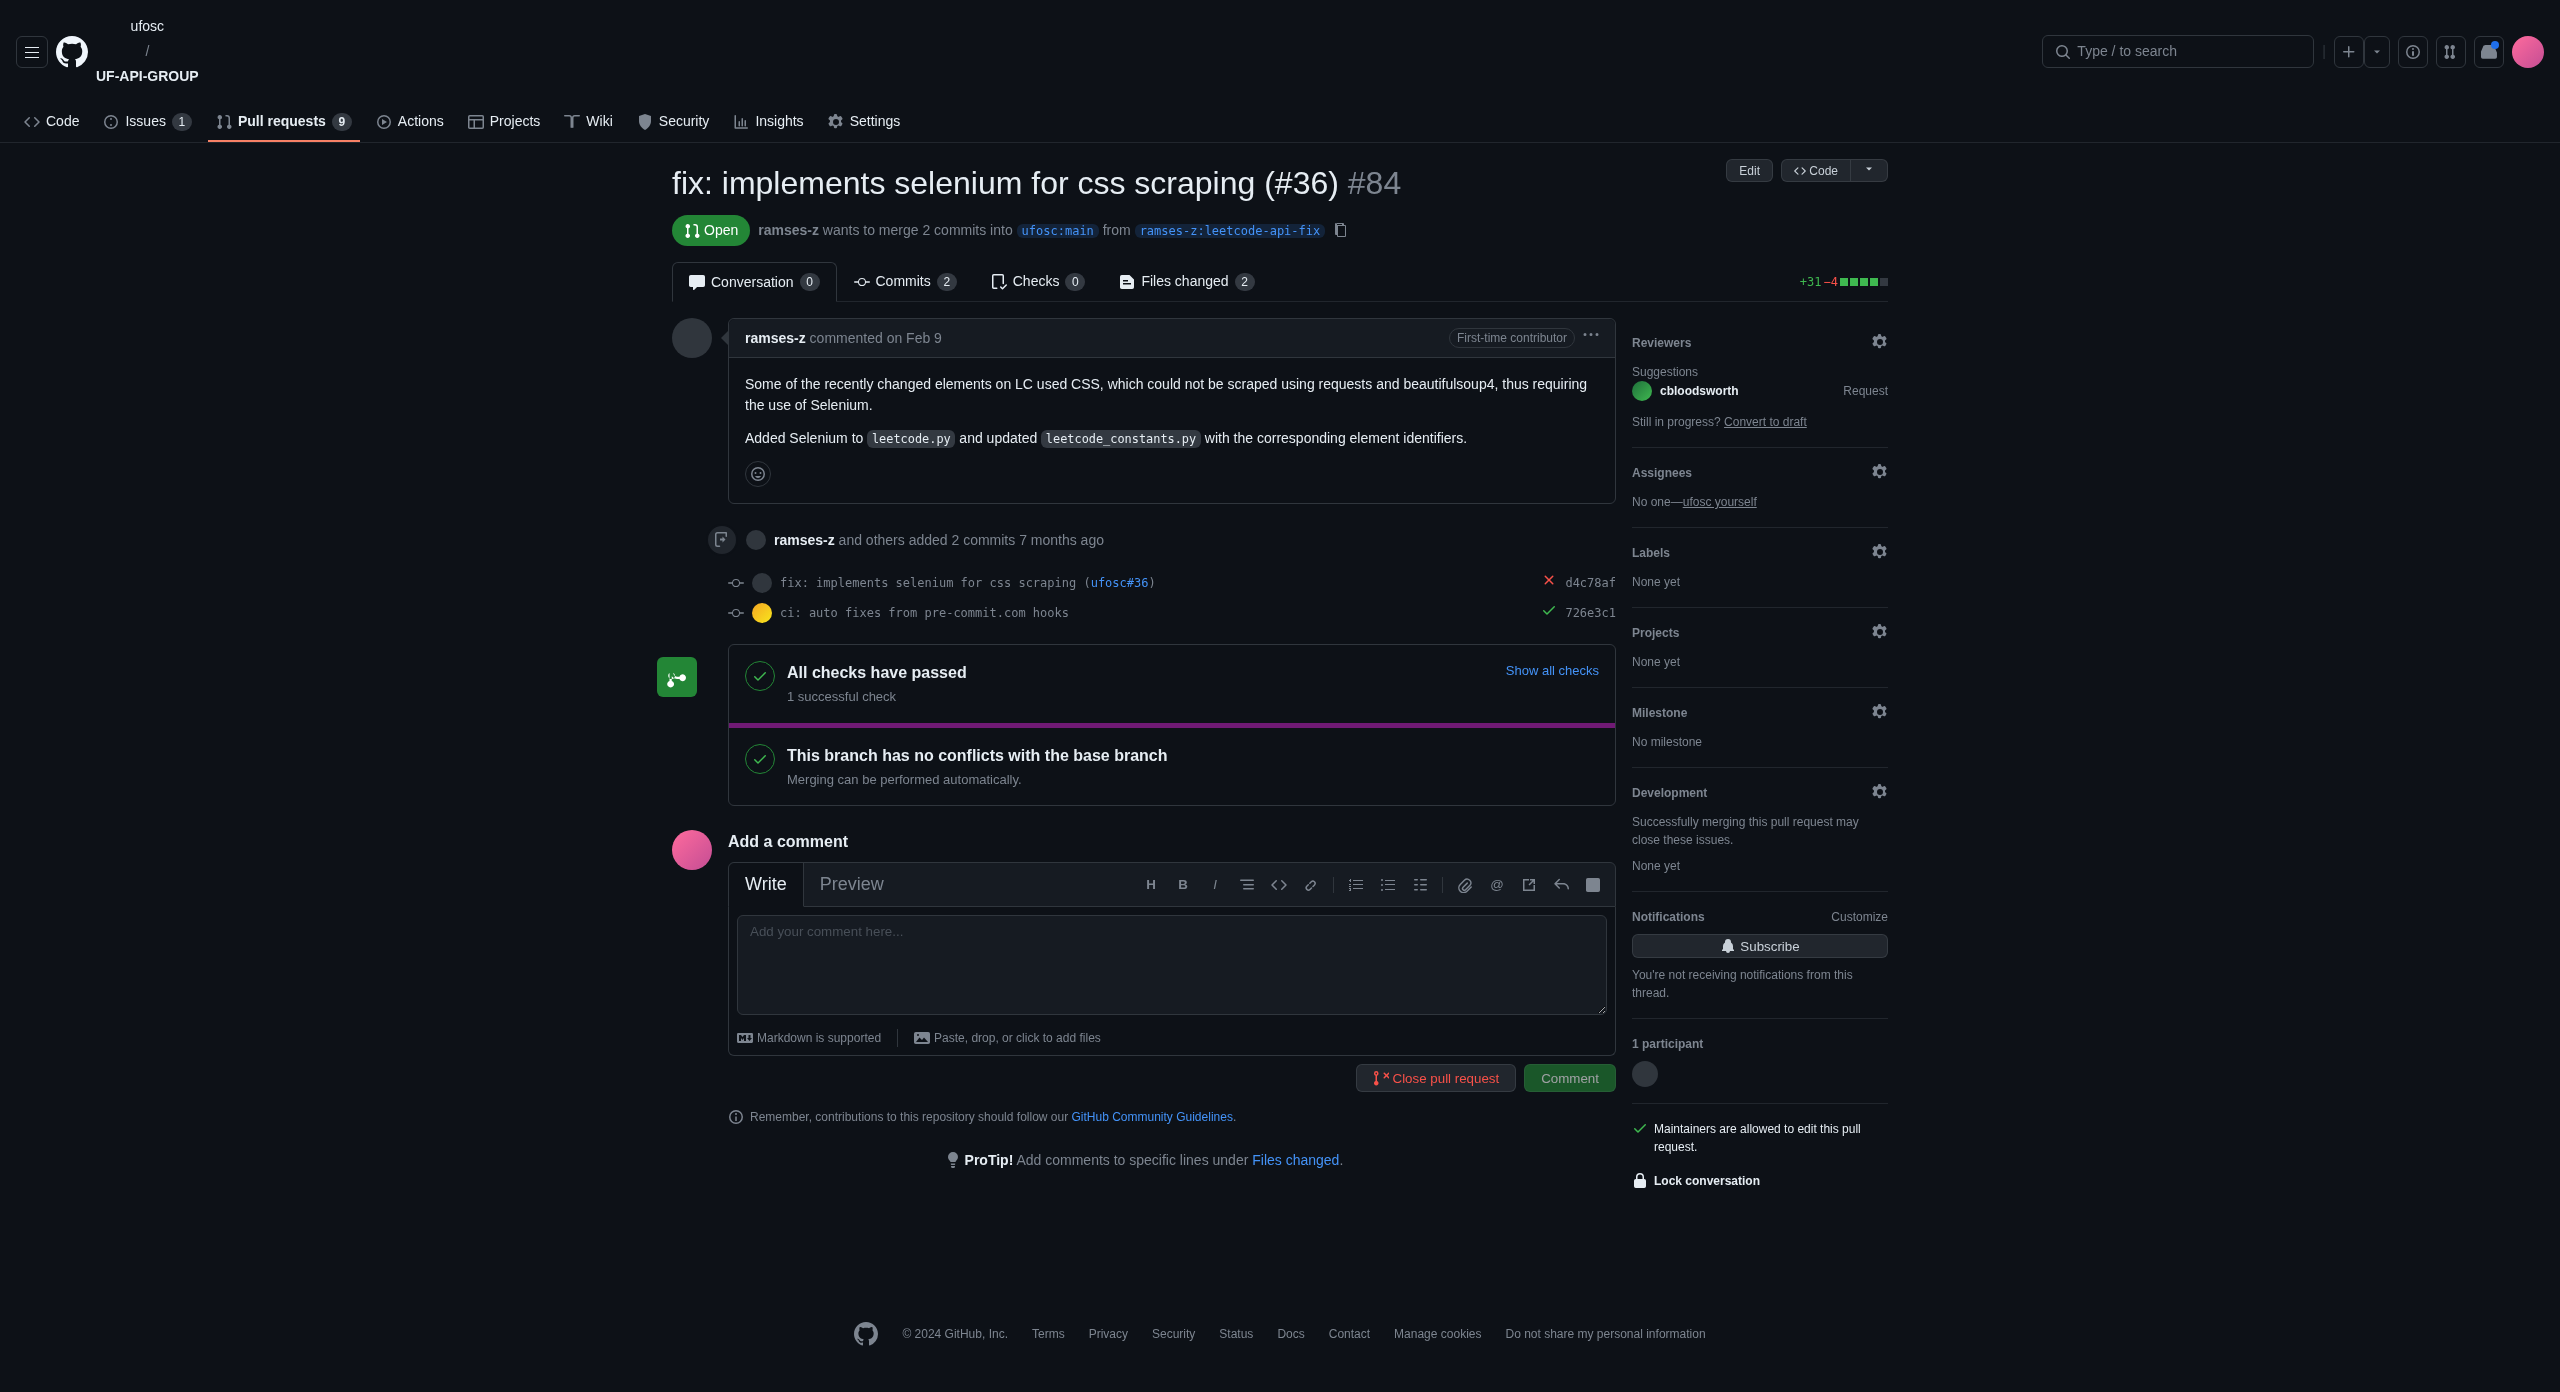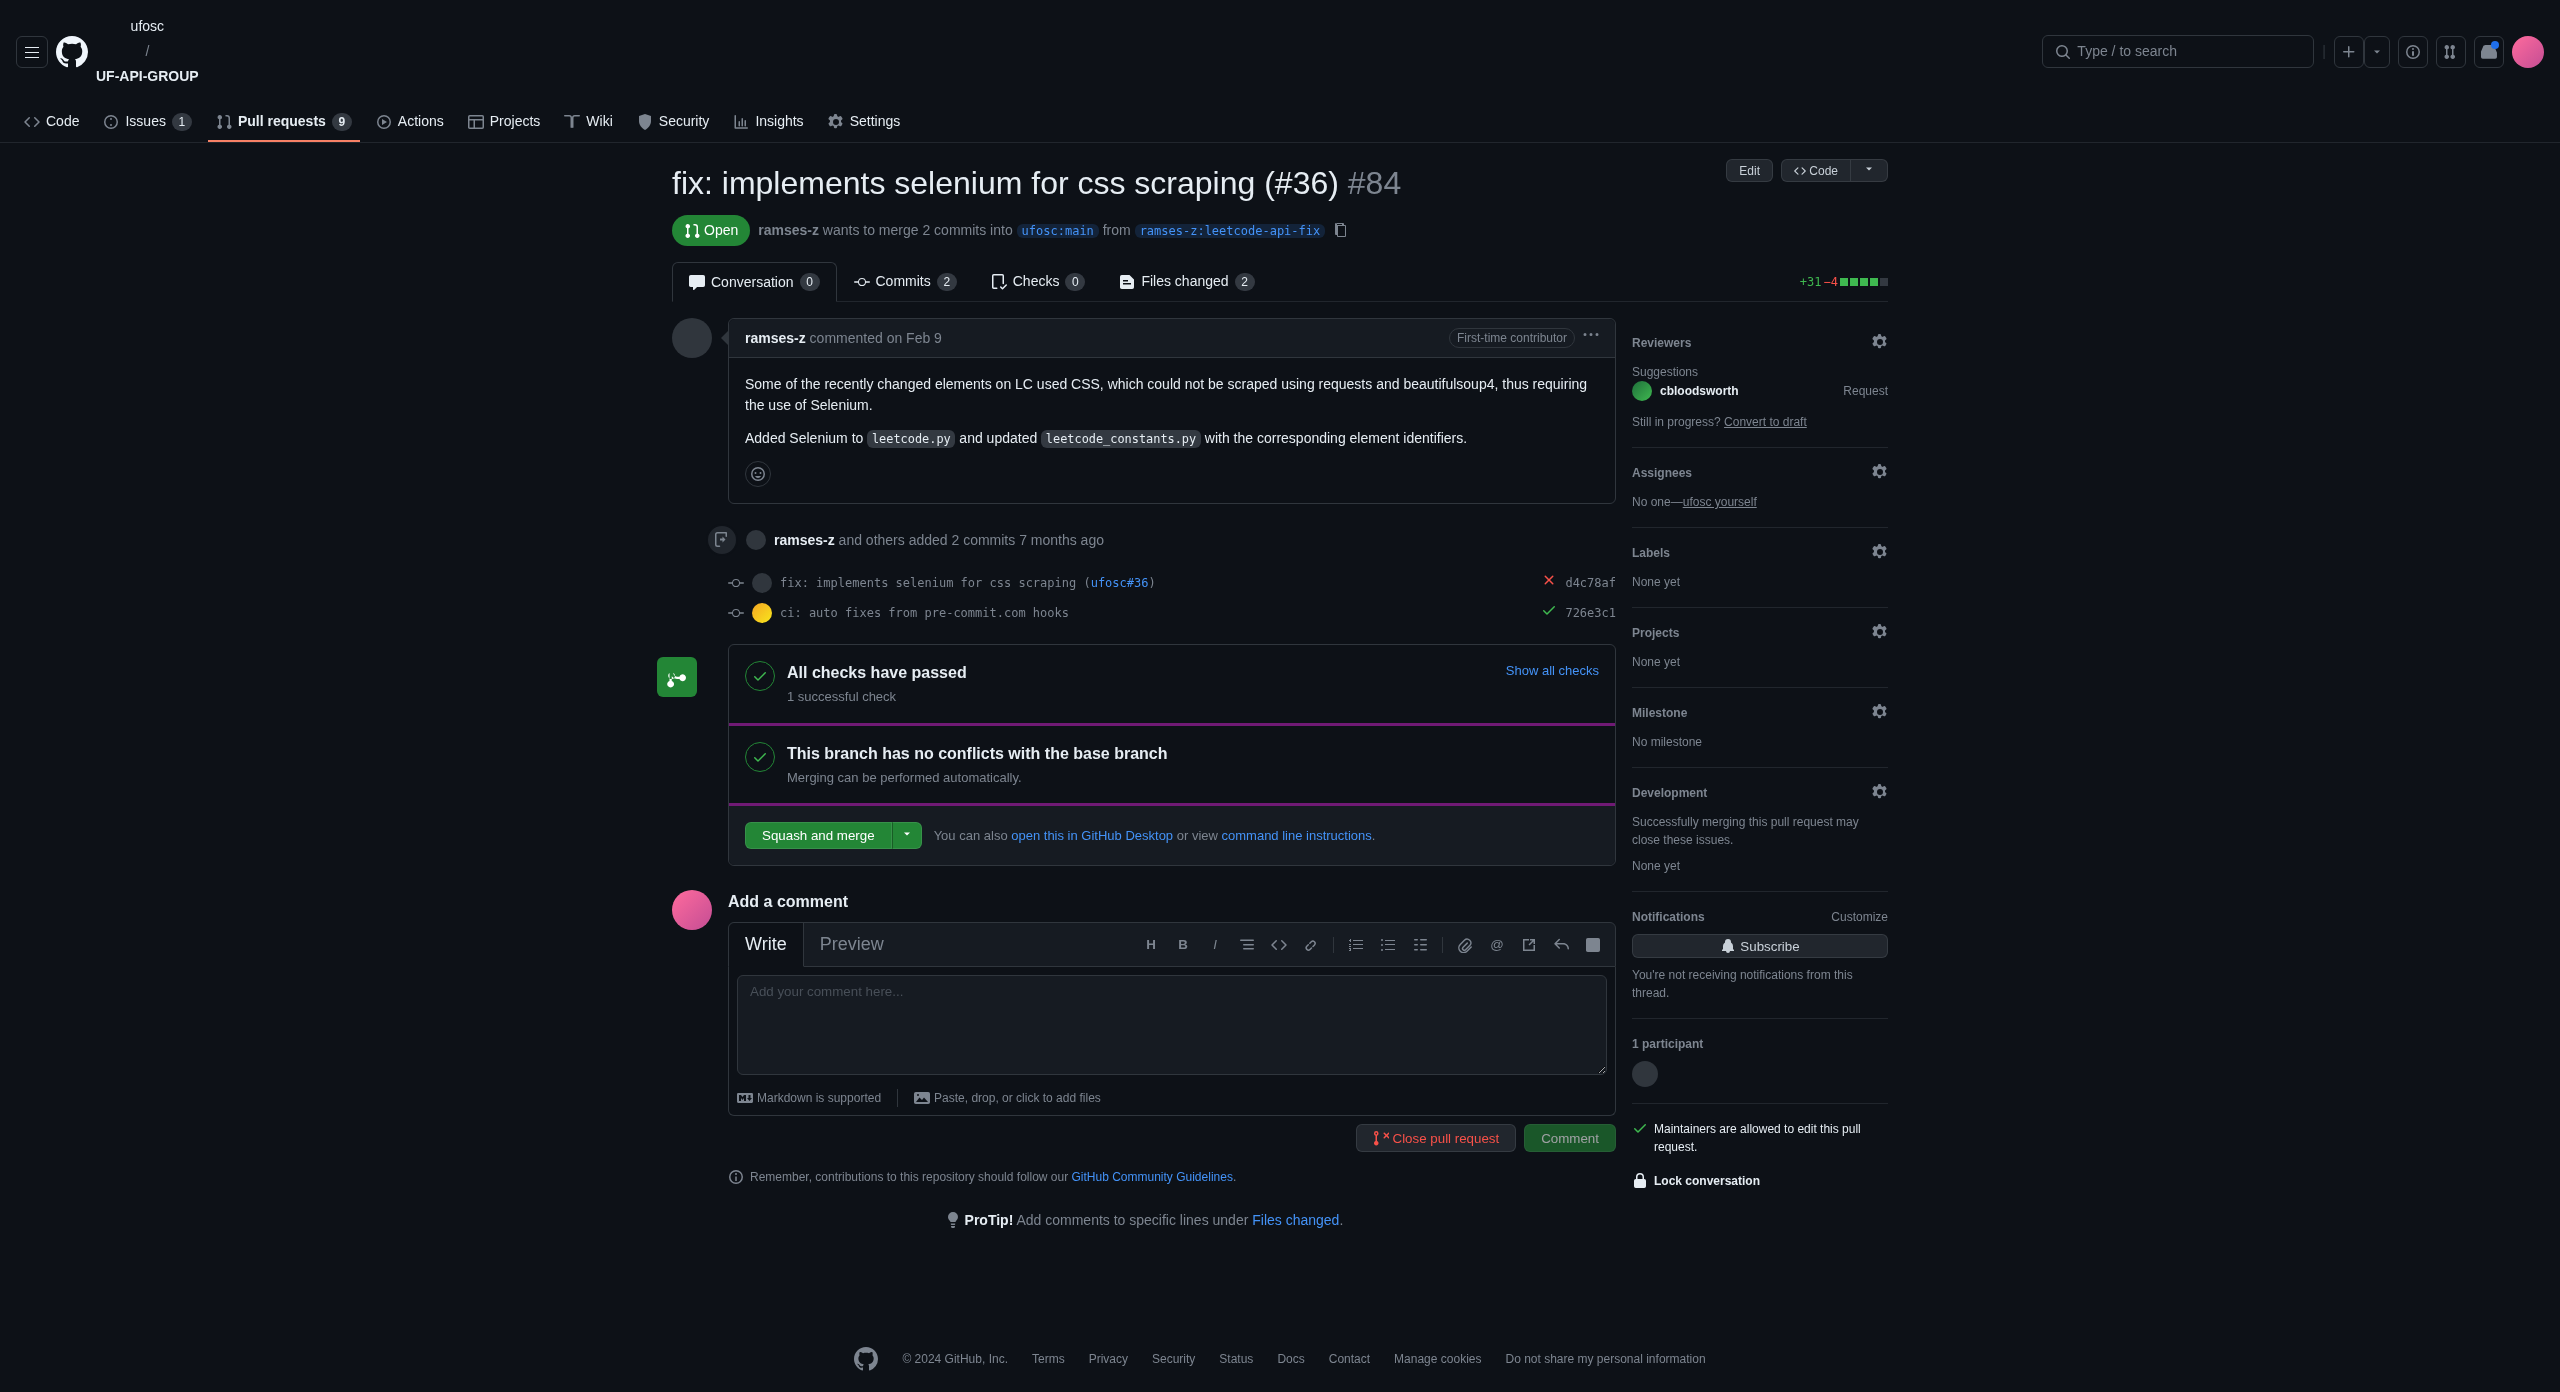"All checks have passed" .merge-row { border-bottom: 3px solid #701a75 -> 5px solid #701a75 }
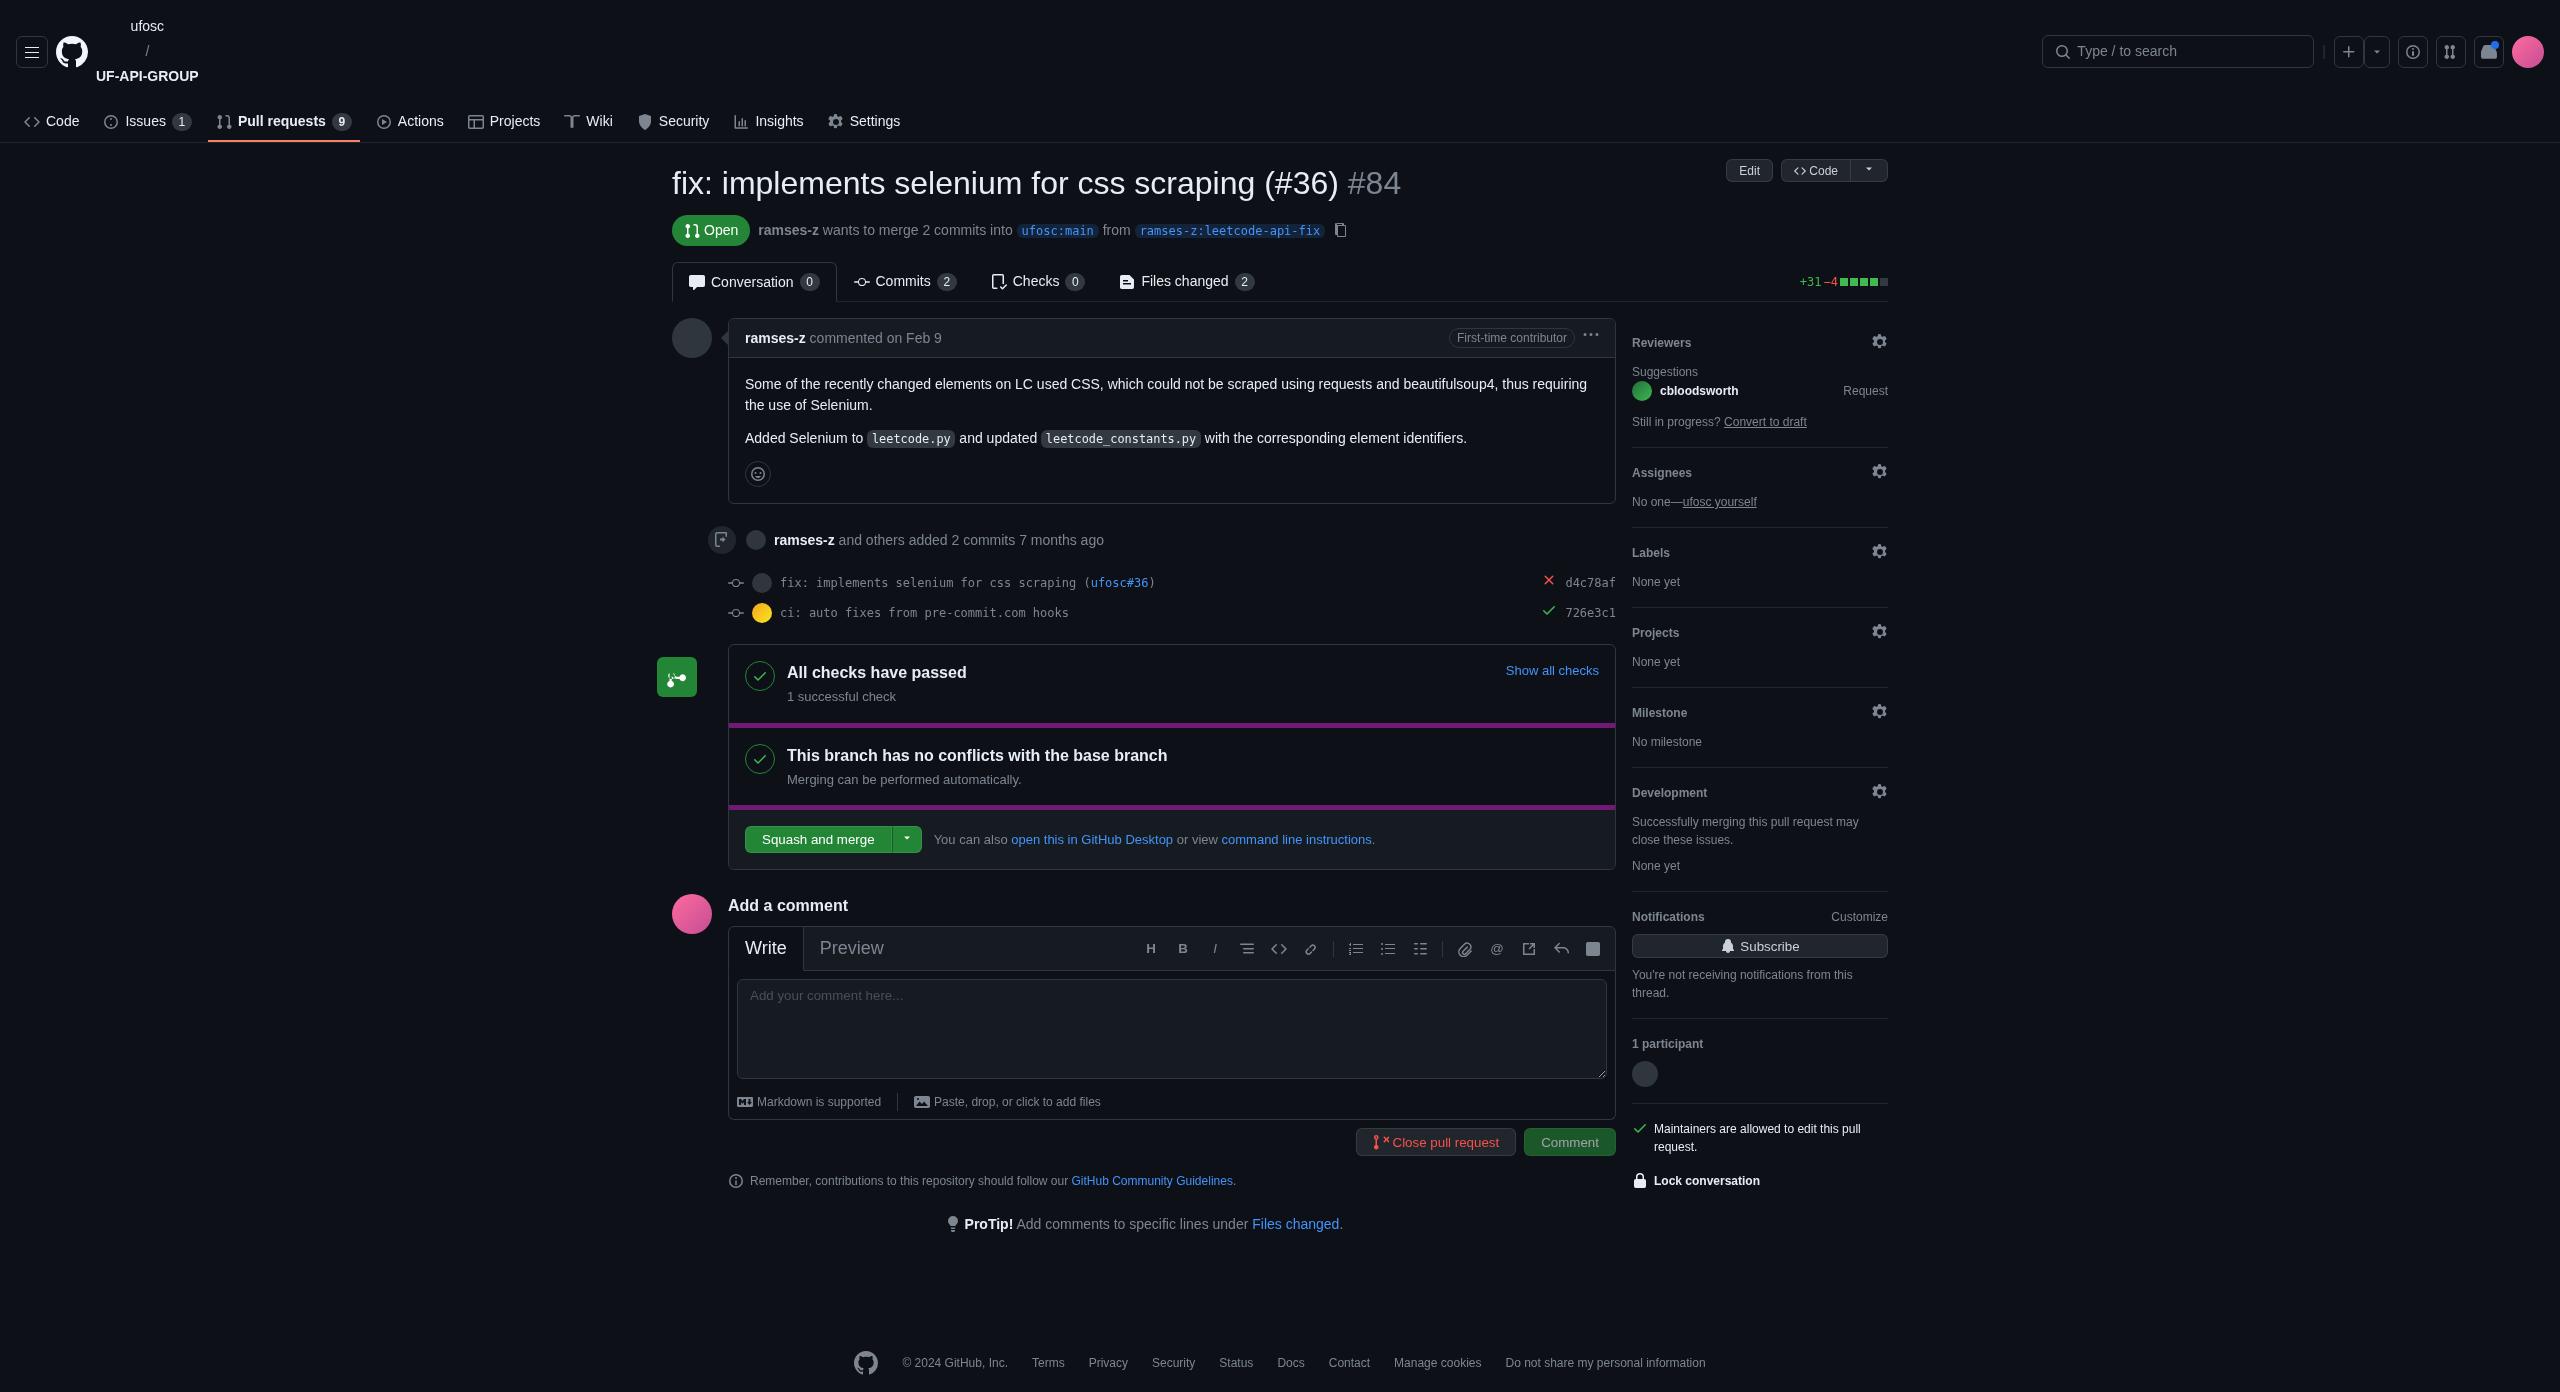"Squash and merge" div.merge-row { html: <div> <div> <button>Squash and merge</button> <button><svg> <path></path> </svg></button> </div> <span> <span>You can also </span><a>open this in GitHub Desktop</a><span> or view </span><a>command line instructions</a>. </span> </div> -> none }
